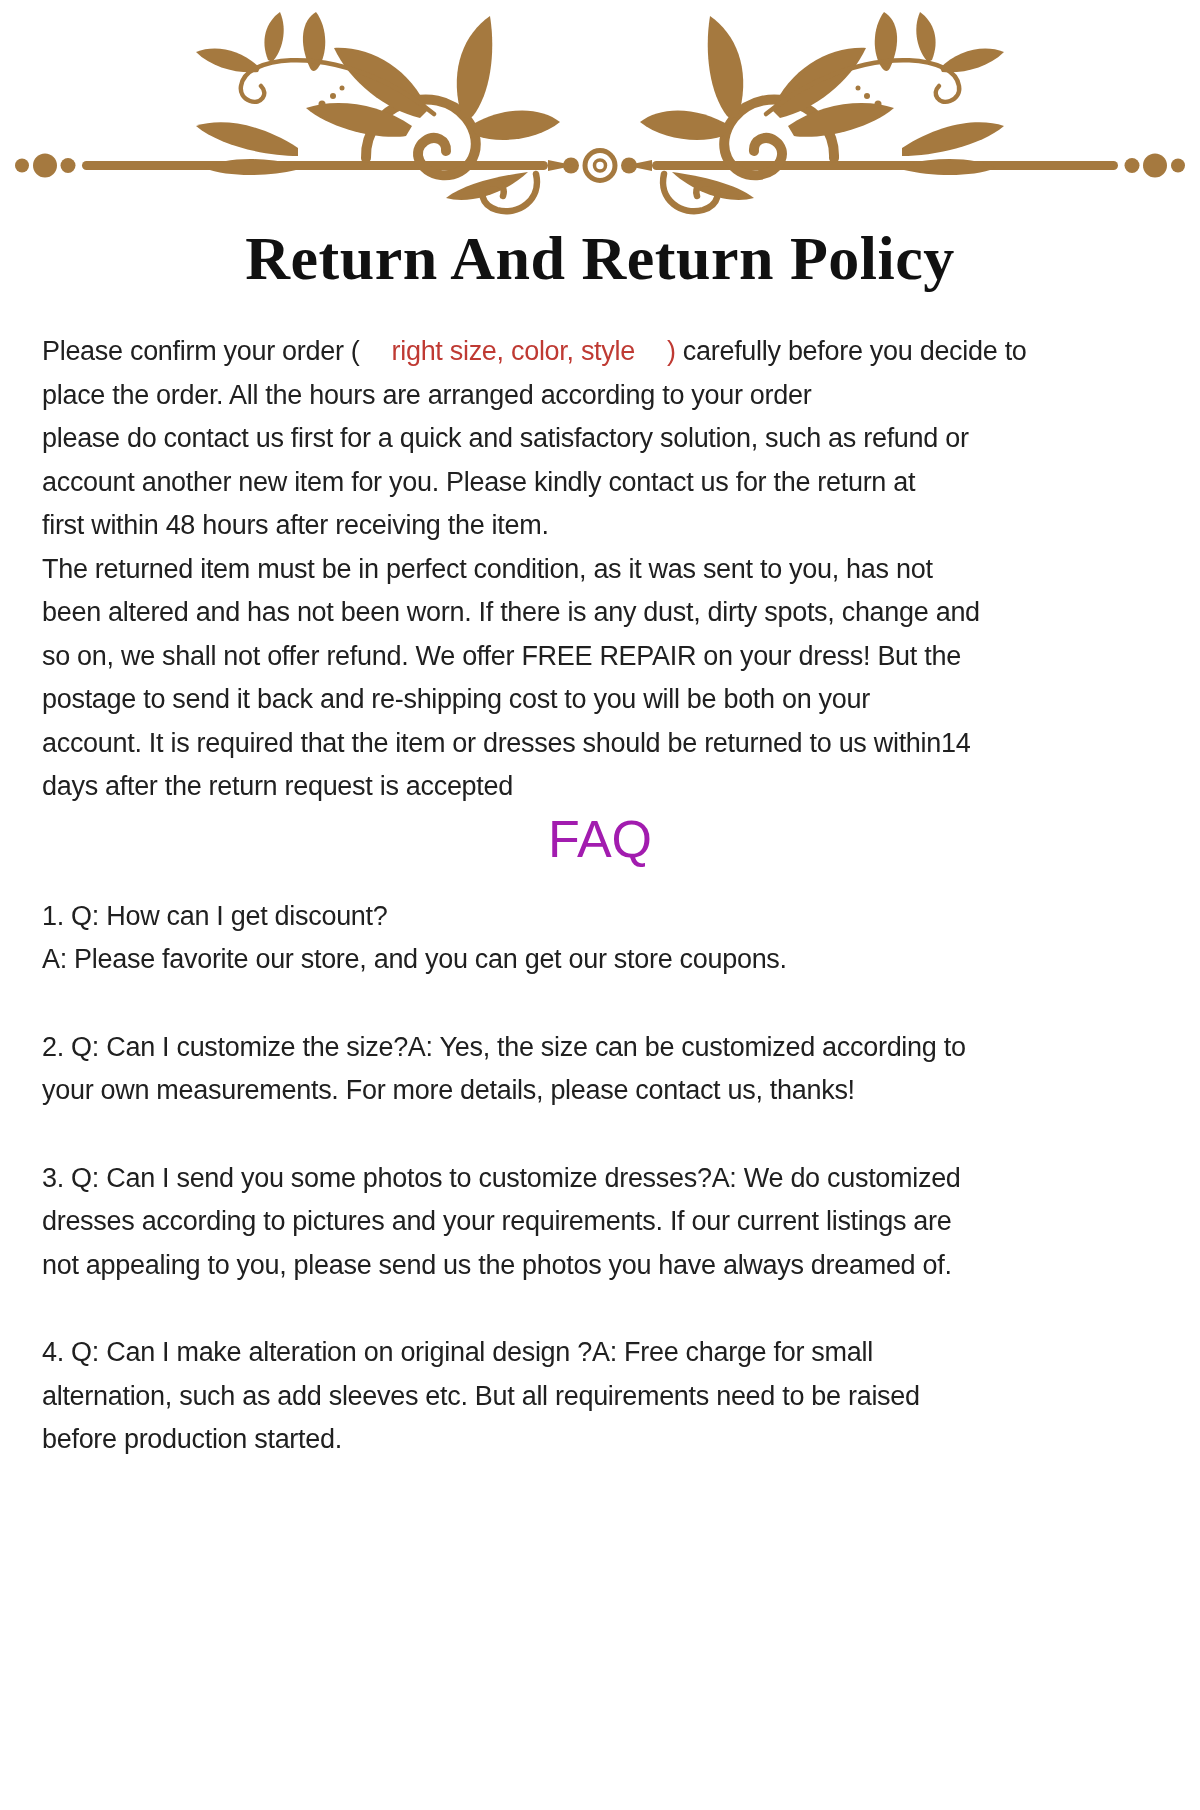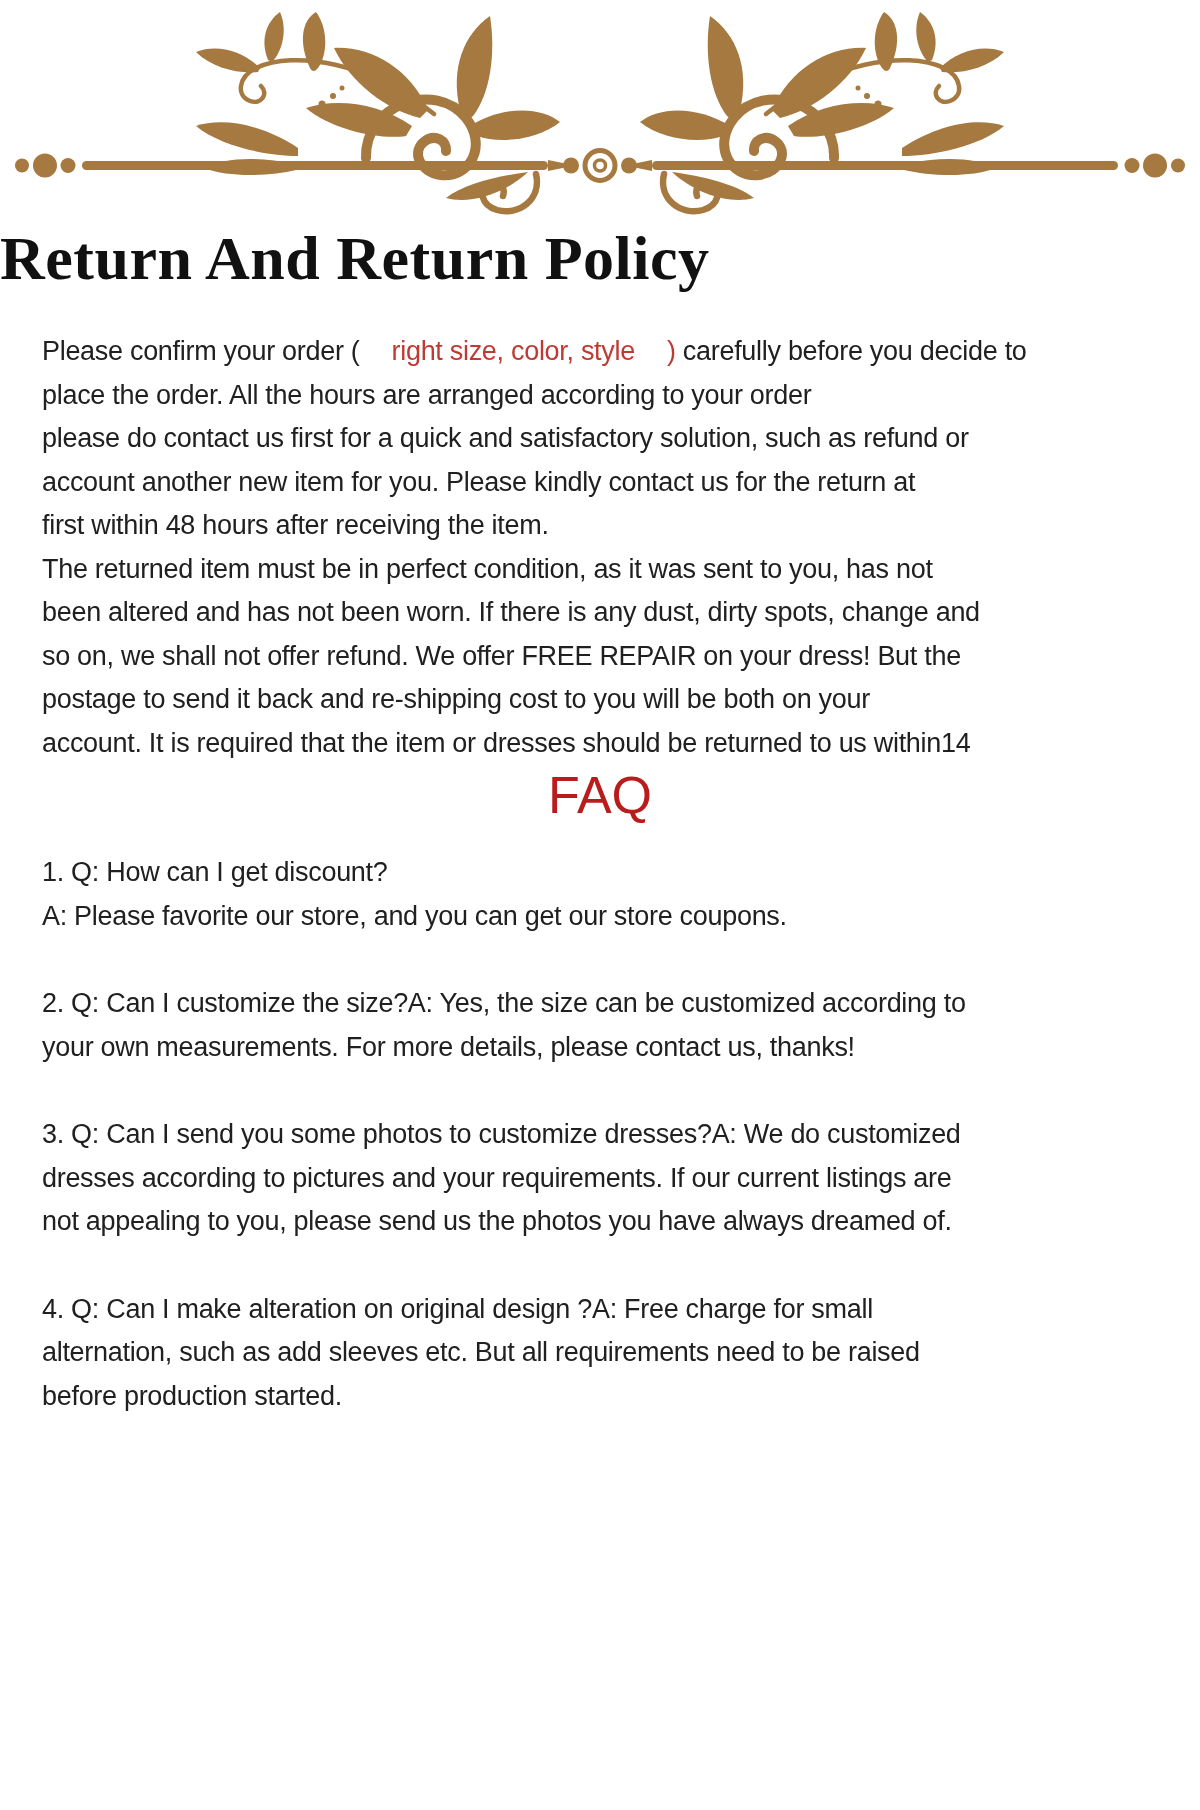"Return And Return Policy" .title { text-align: none -> center }
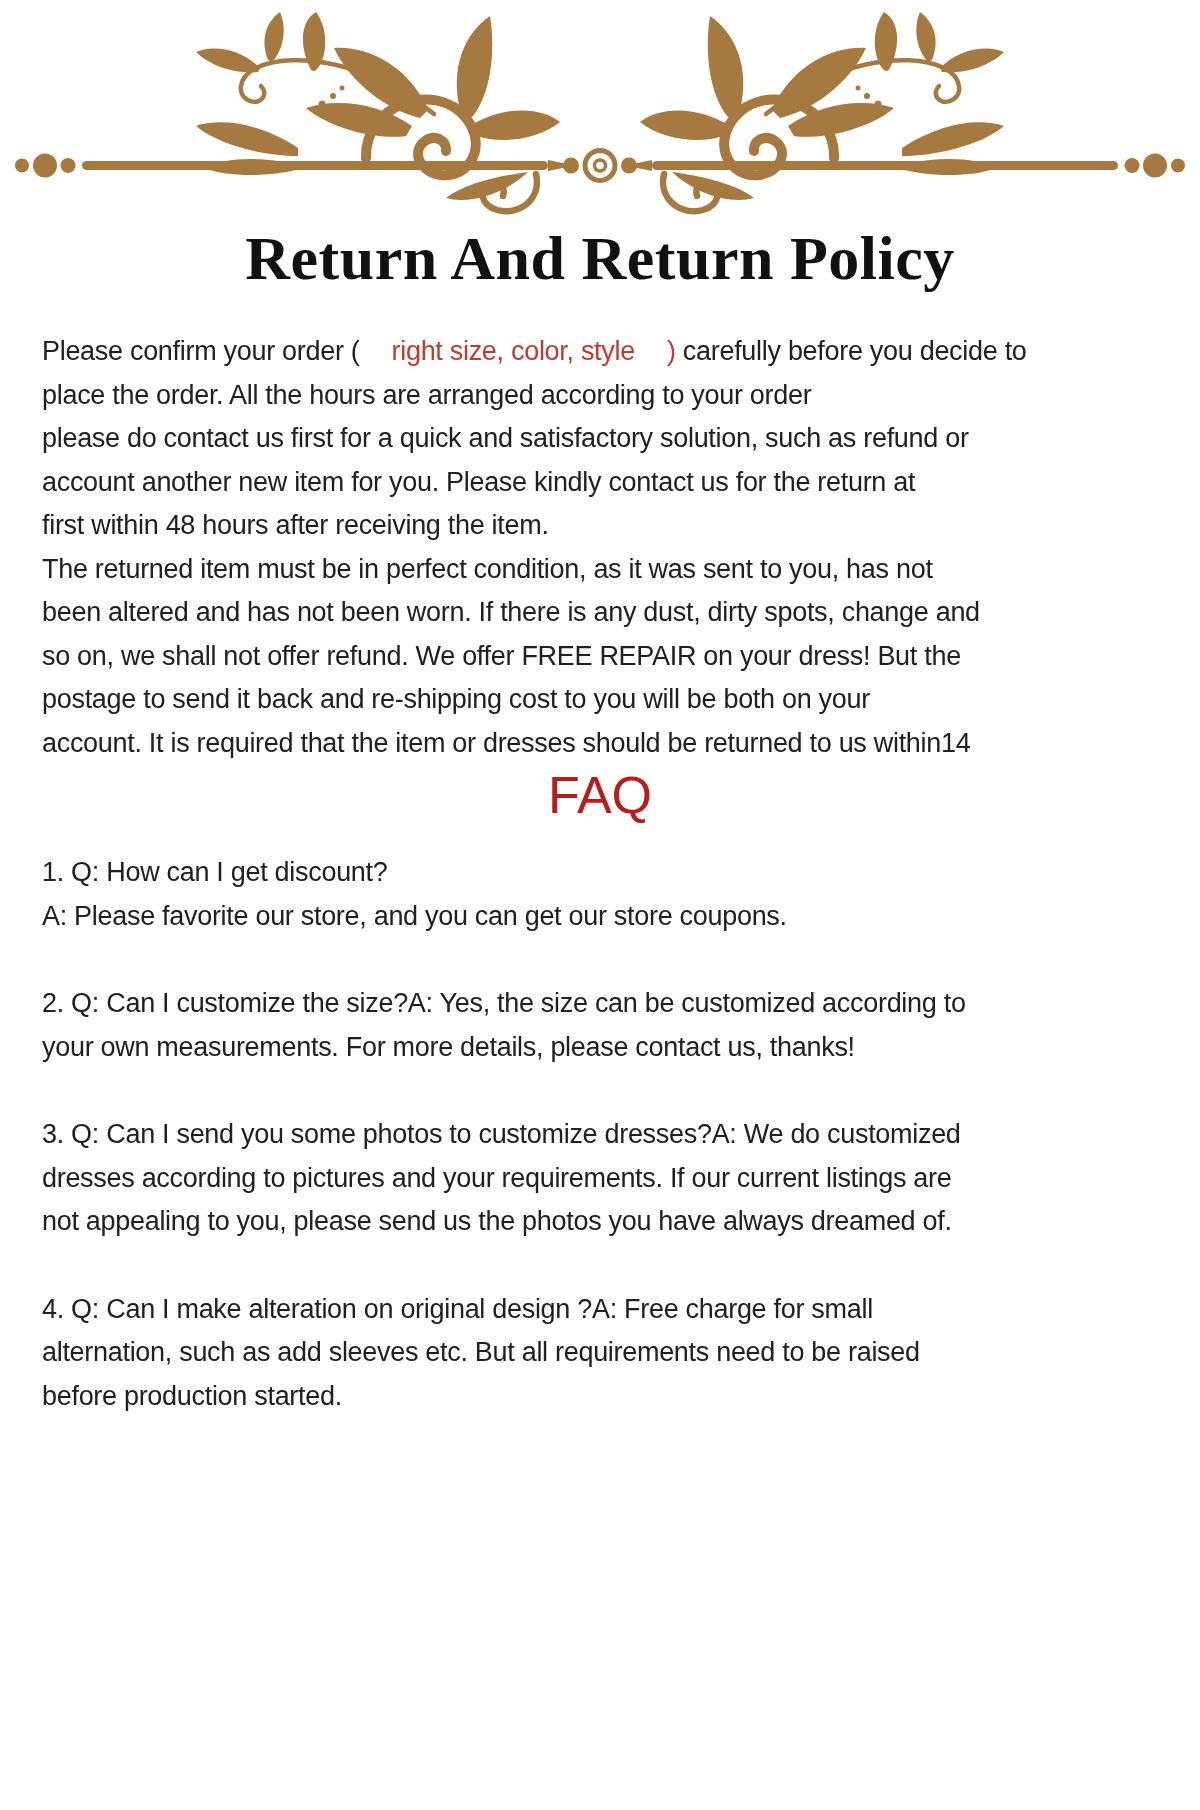"days after the return request" div.line { html: none -> <div>days after the return request is accepted</div> }
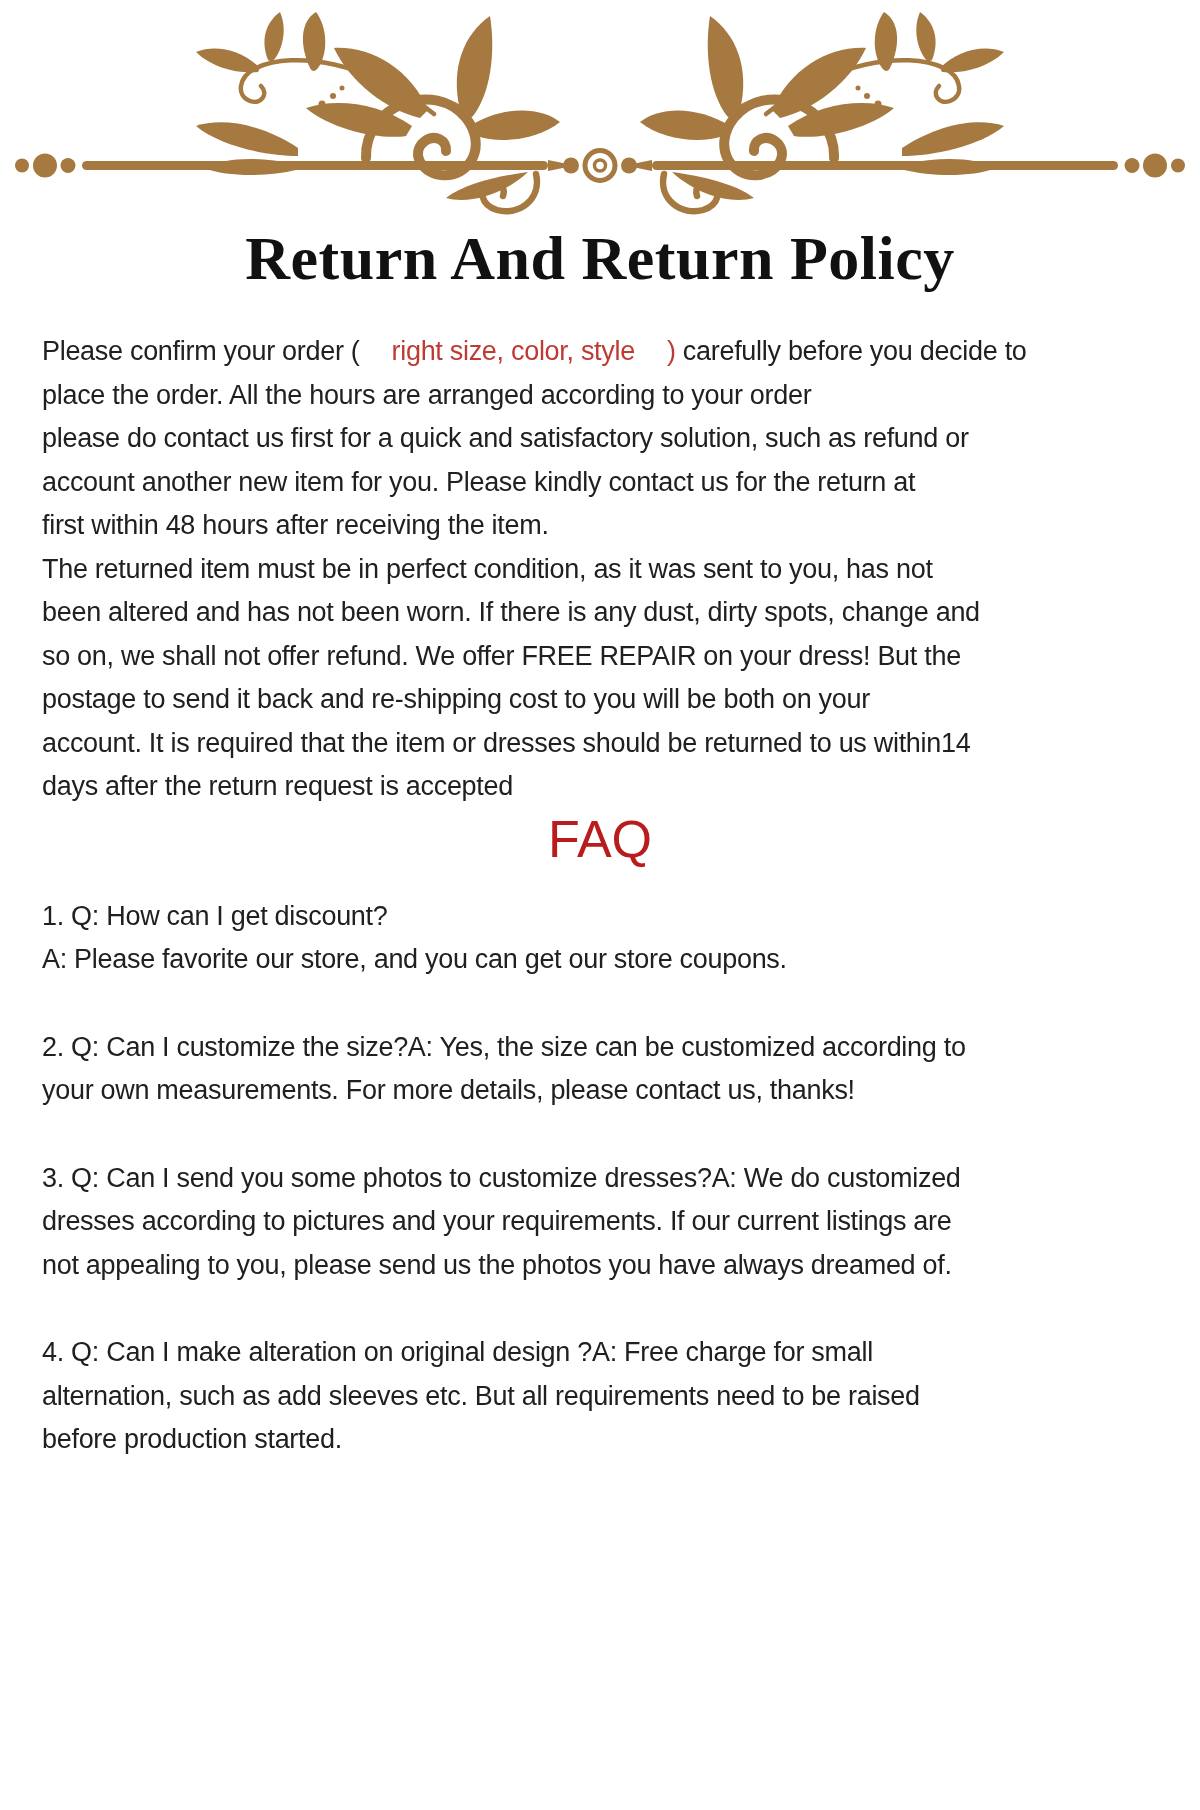"FAQ" .faq-heading { color: #b91c1c -> #a21caf }
